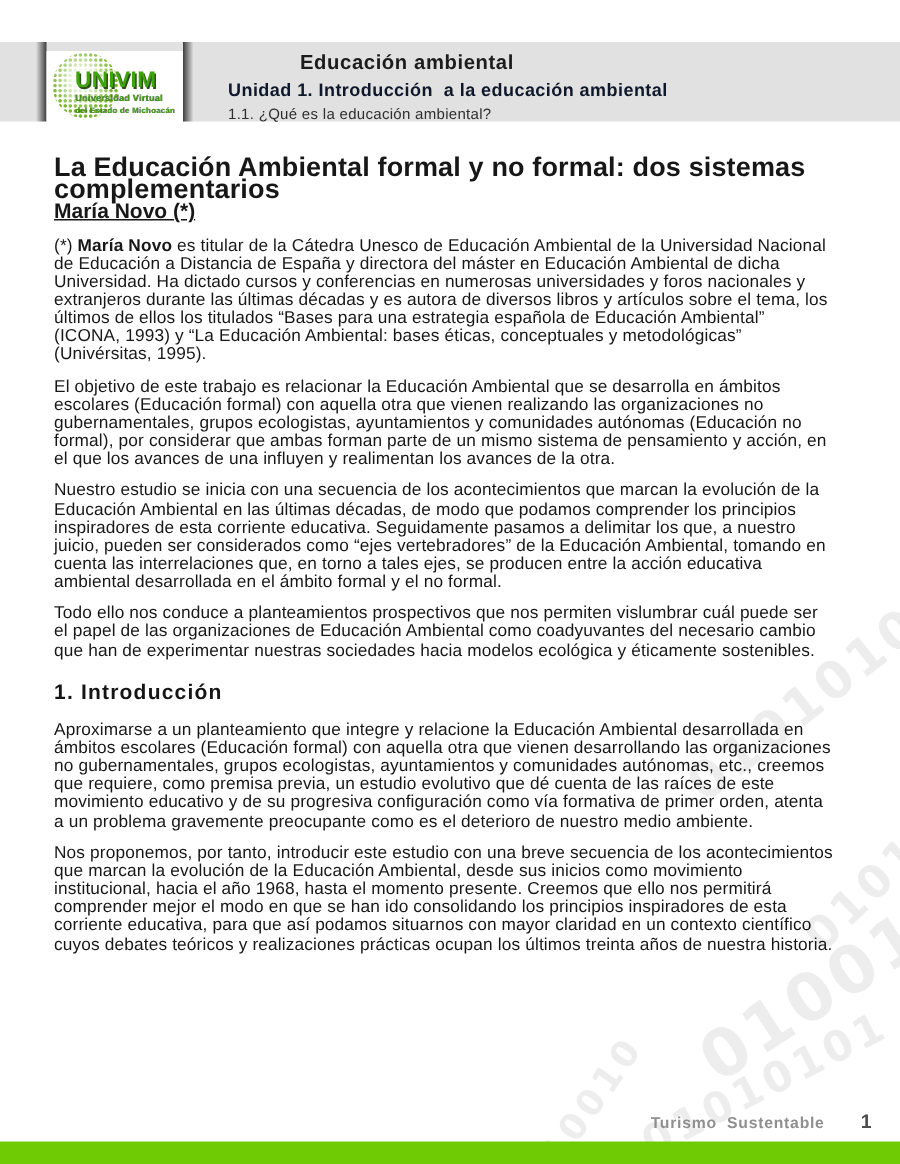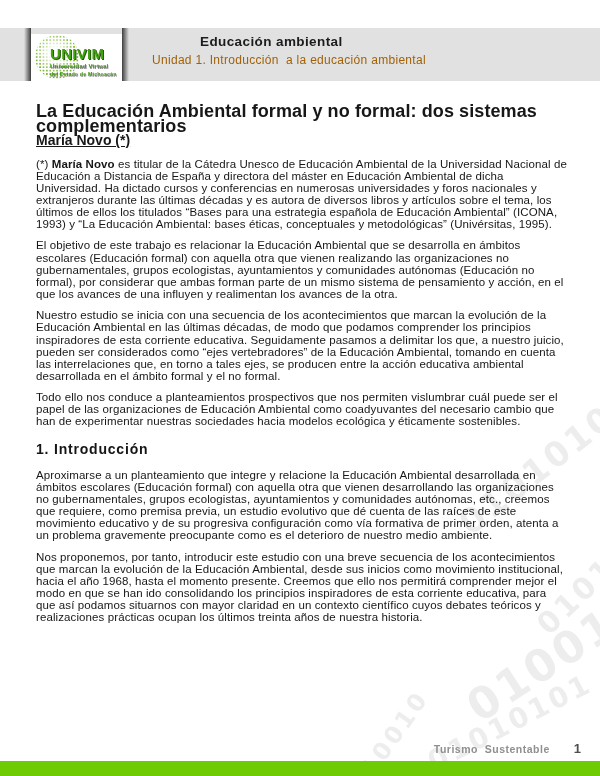"Unidad 1. Introducción a la" .hdr-unit { color: #a16207 -> #0f172a; font-weight: normal -> bold }
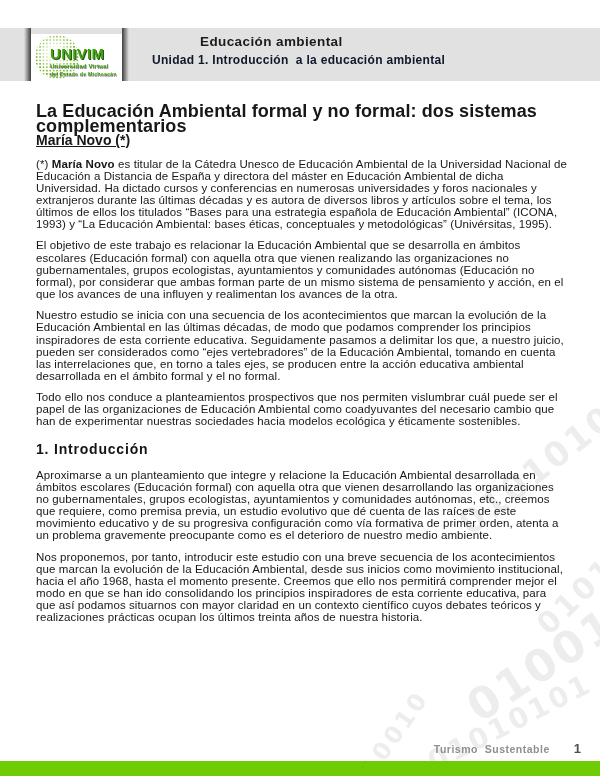"1.1. ¿Qué es la educación" div.hdr-lesson { html: none -> <div>1.1. ¿Qué es la educación ambiental?</div> }
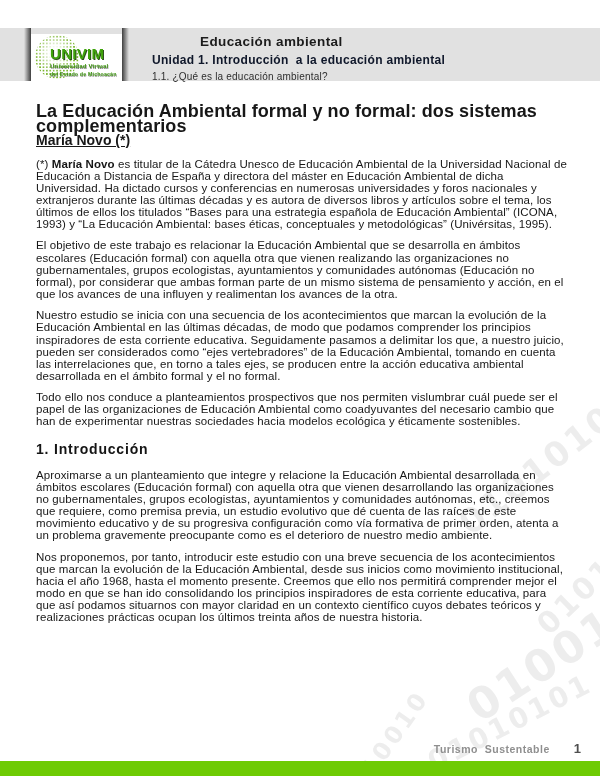"(*) María Novo es titular" .article p { margin: 0 4px 9px 0 -> 0 16px 9px 0 }
